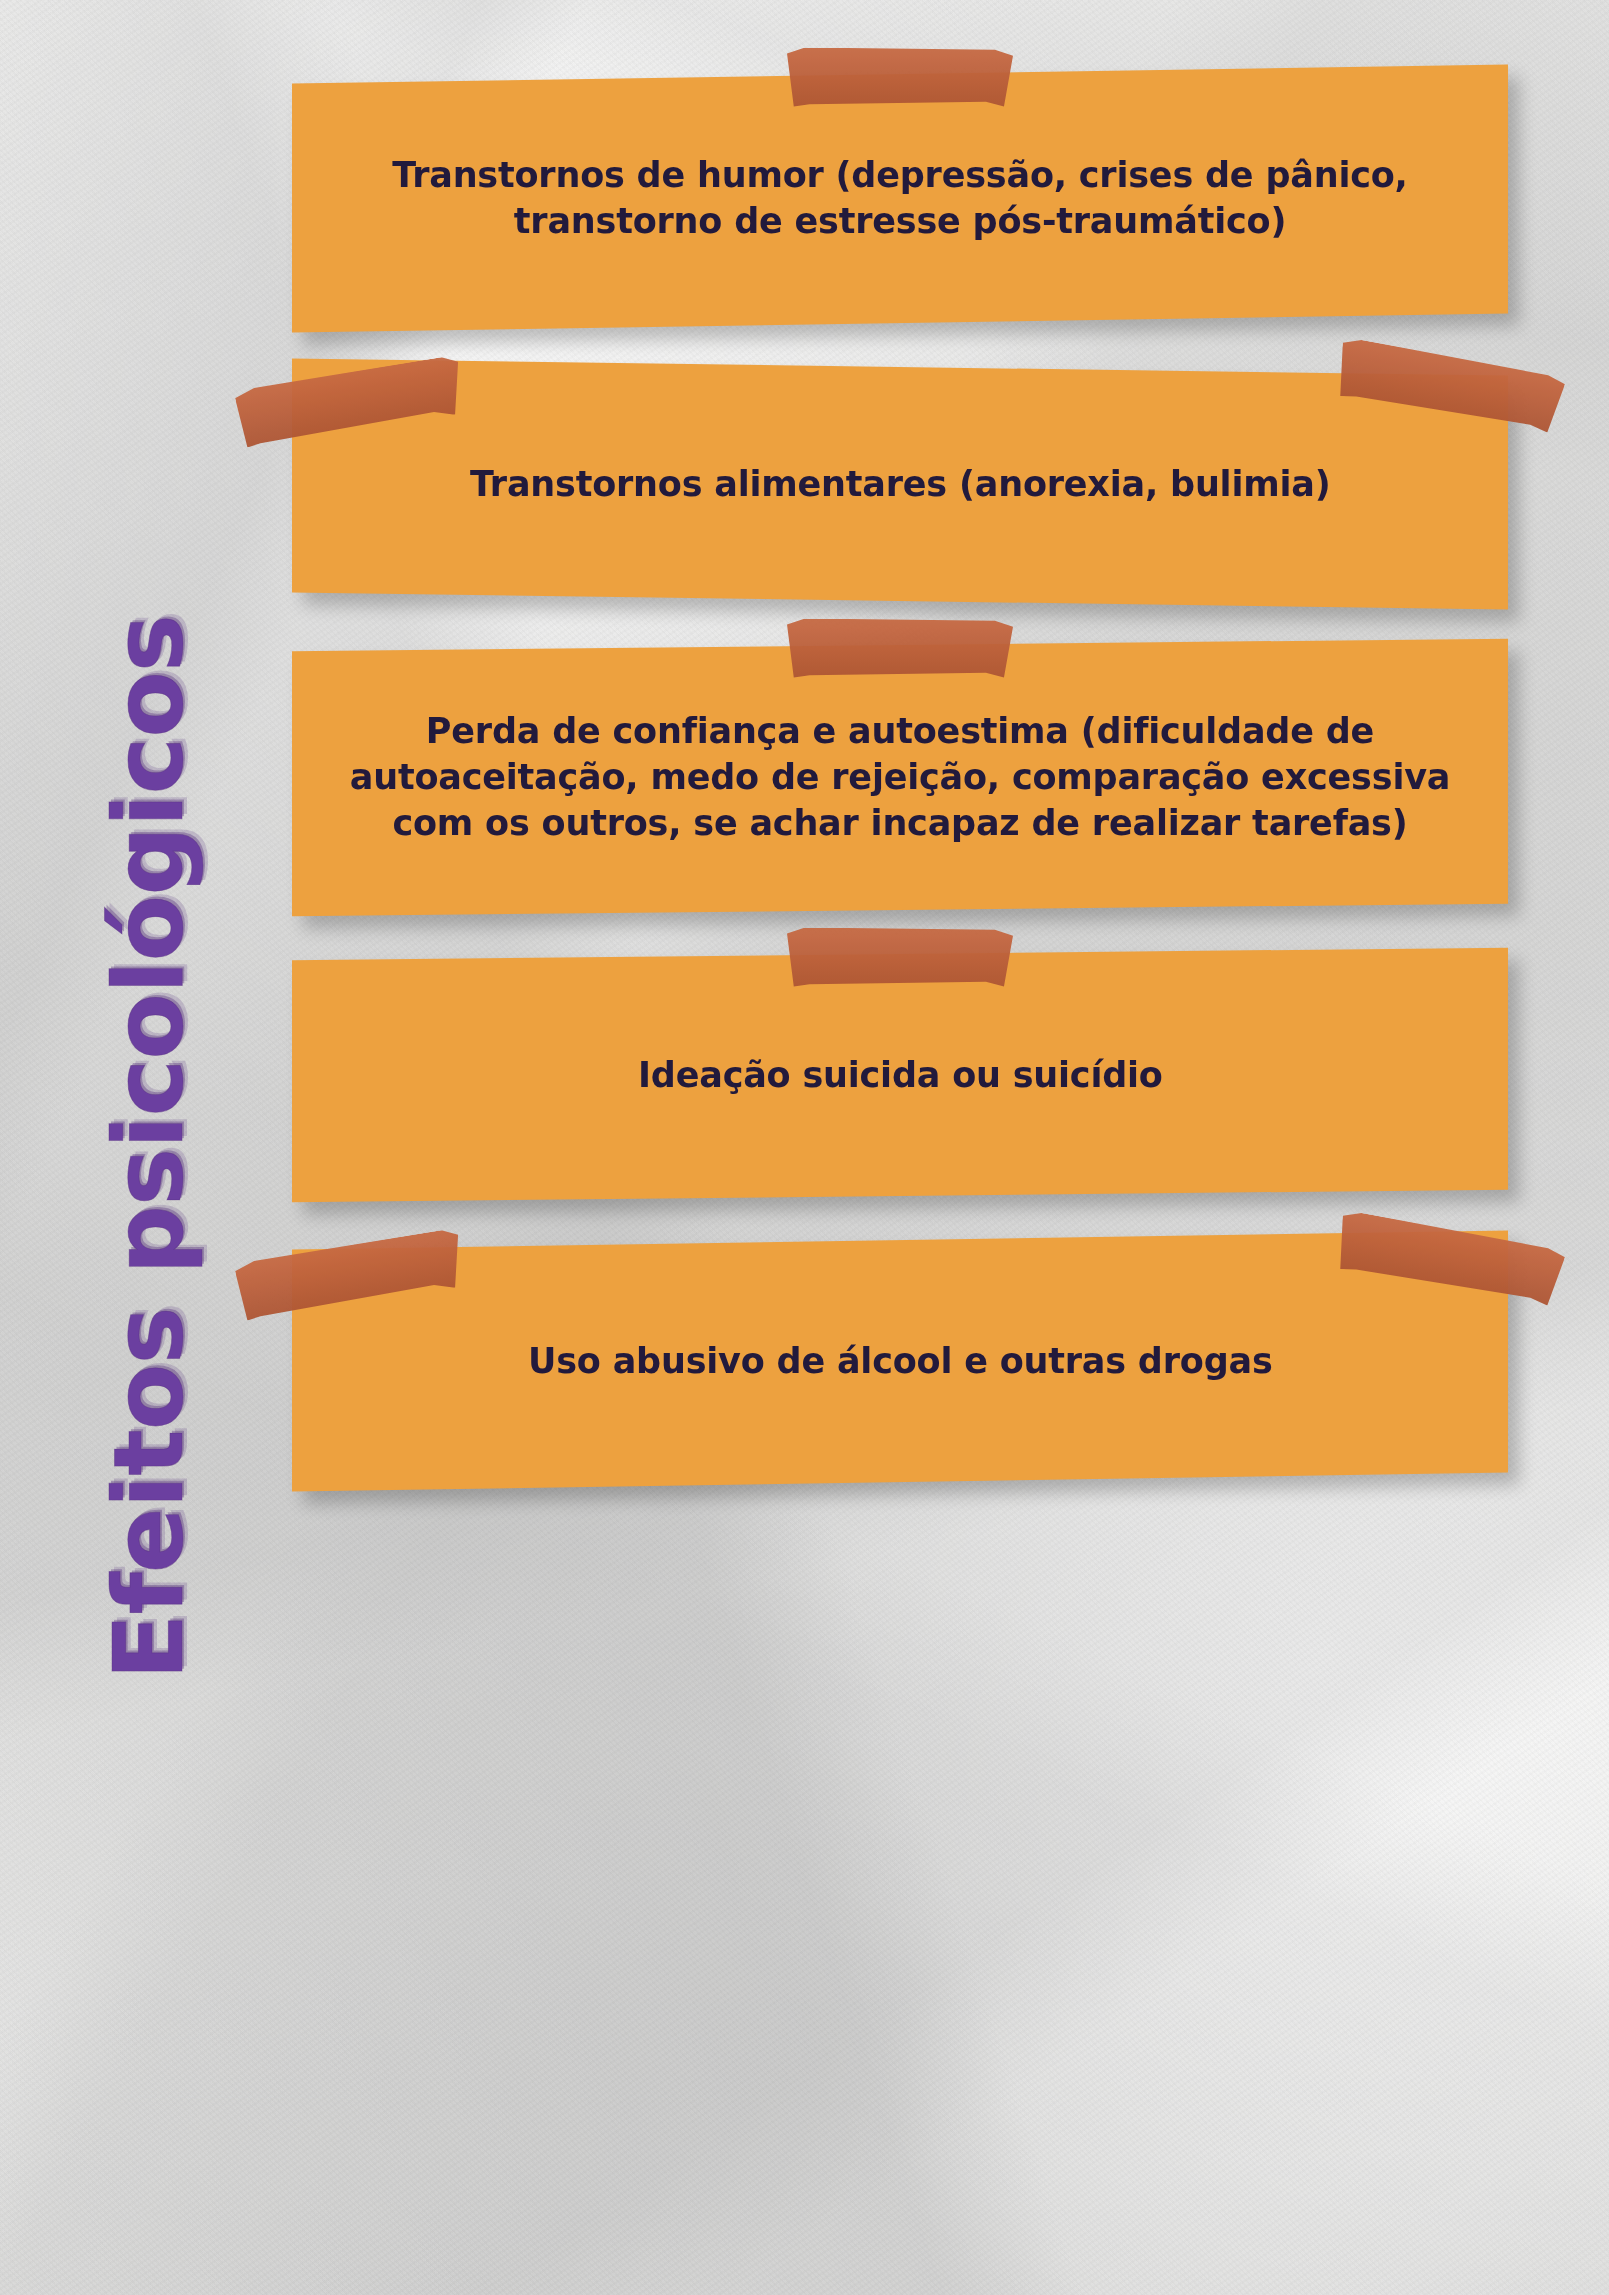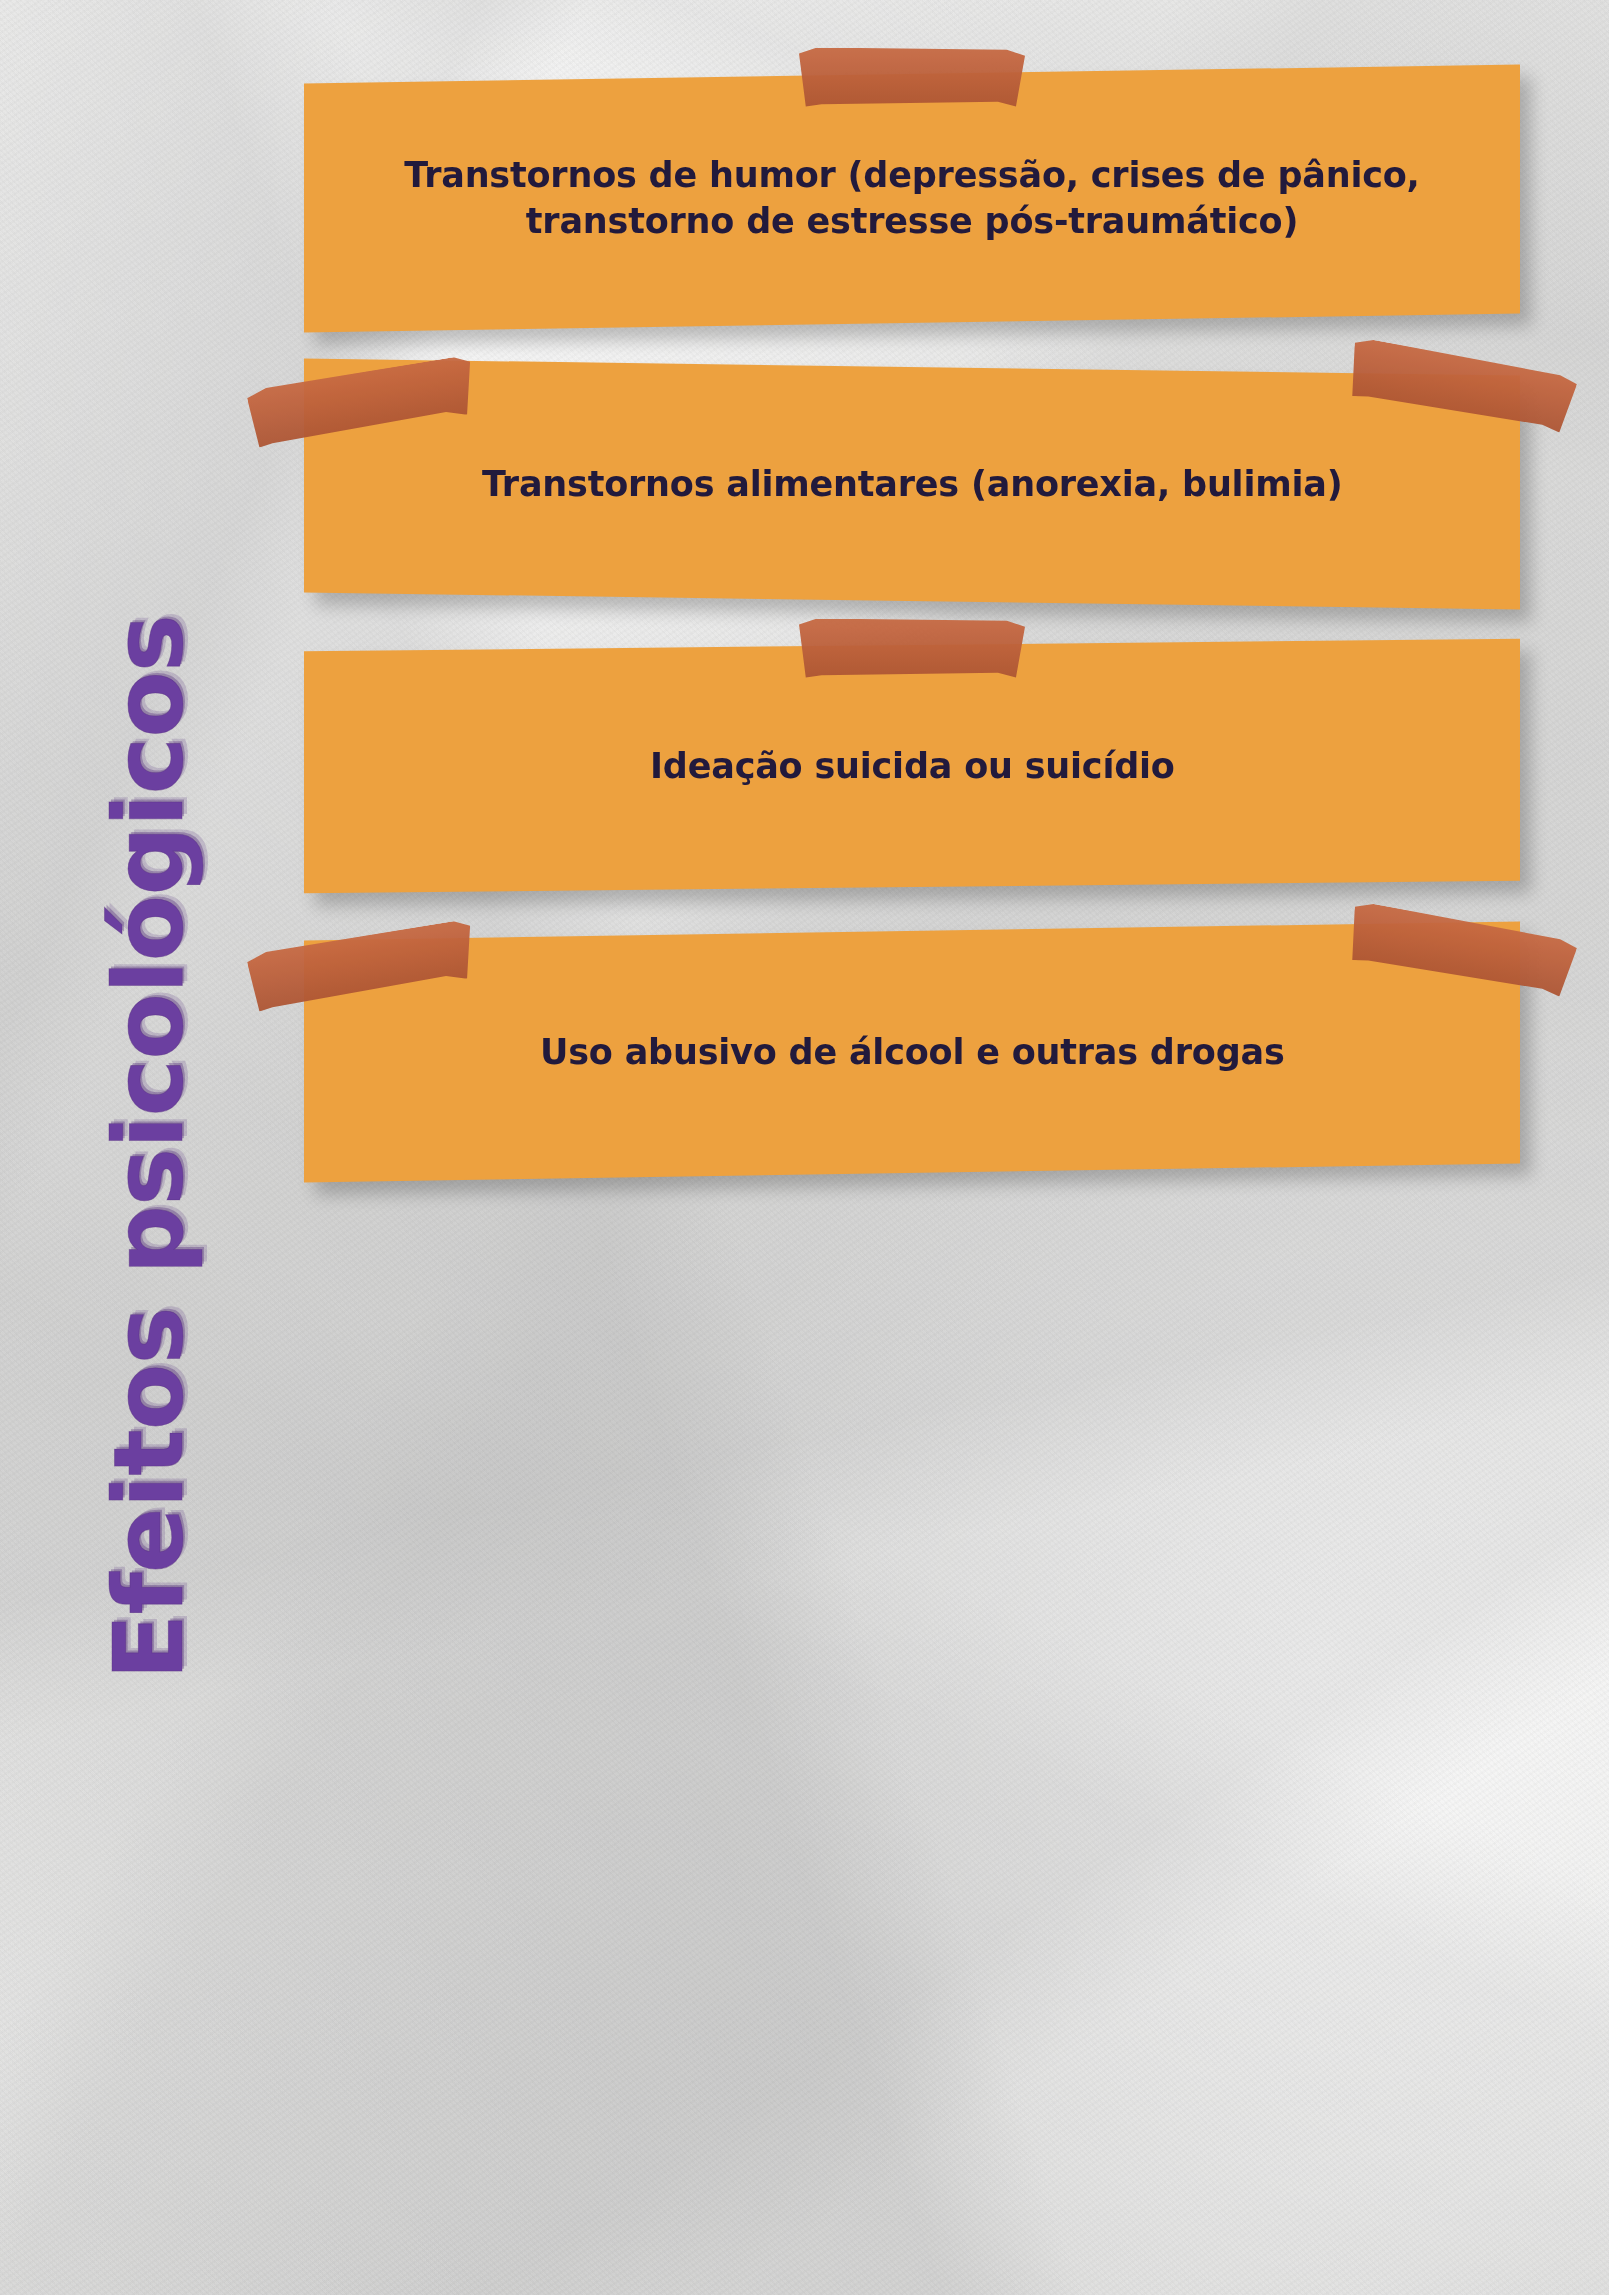"Transtornos de humor (depressão, crises" #cards { left: 304px -> 292px }
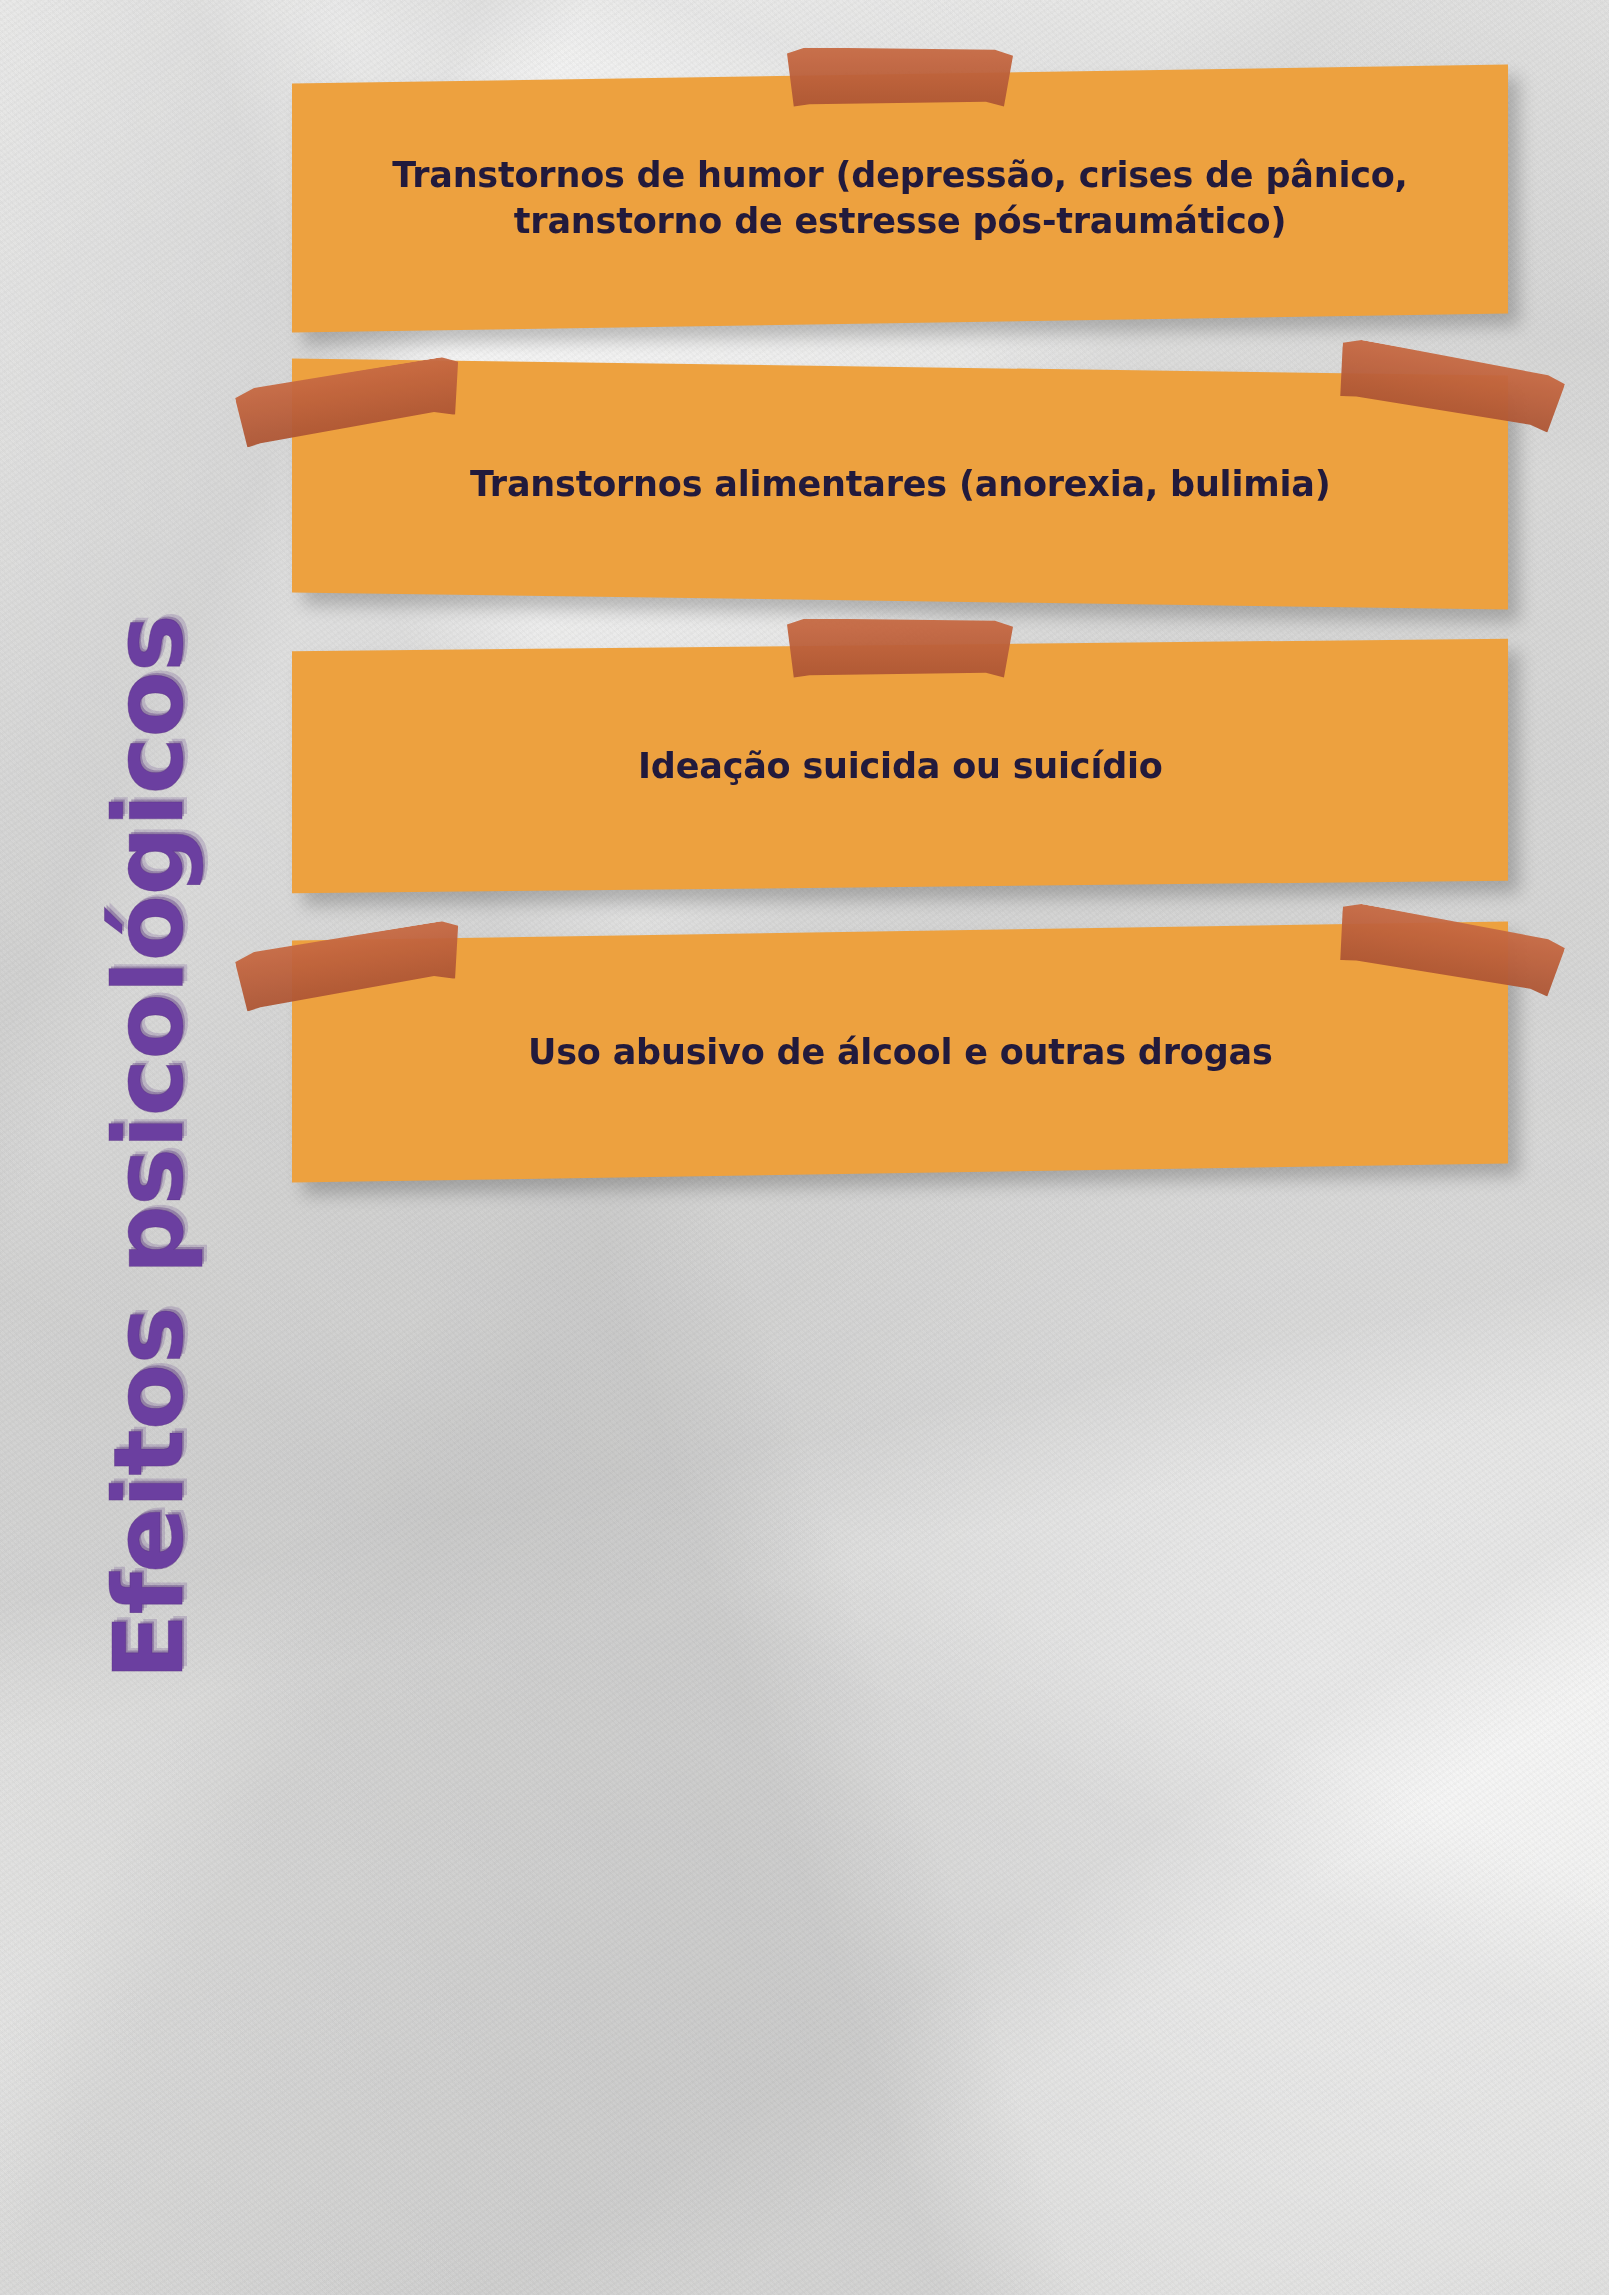"Perda de confiança e autoestima" div.card-slot { html: none -> <div> <div></div> <div> <div>Perda de confiança e autoestima (dificuldade de autoaceitação, medo de rejeição, comparação excessiva com os outros, se achar incapaz de realizar tarefas)</div> </div> </div> }
